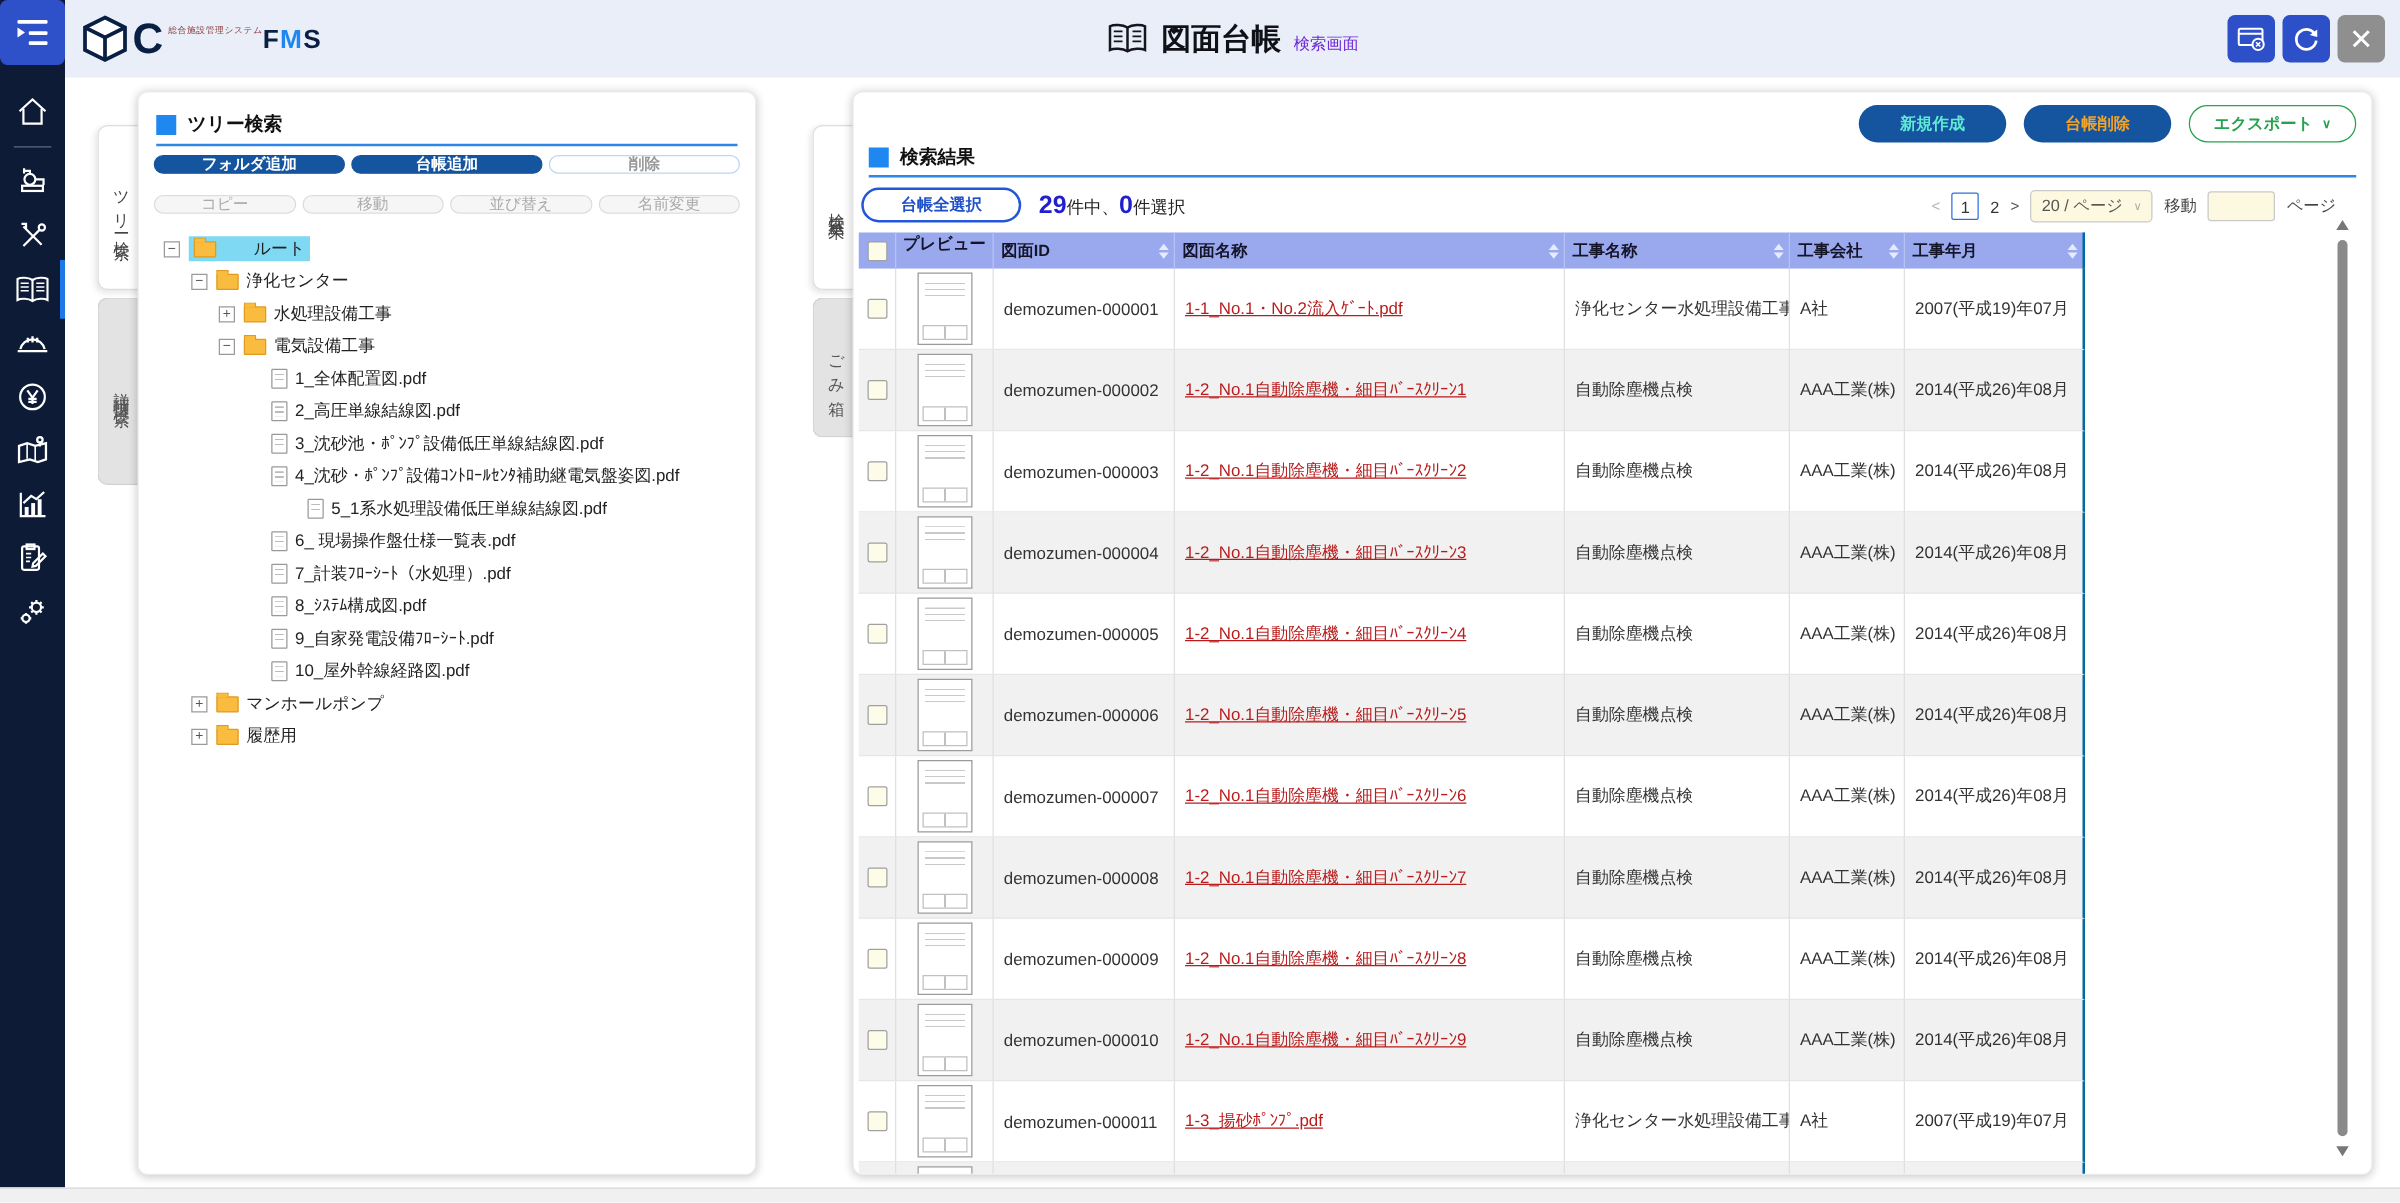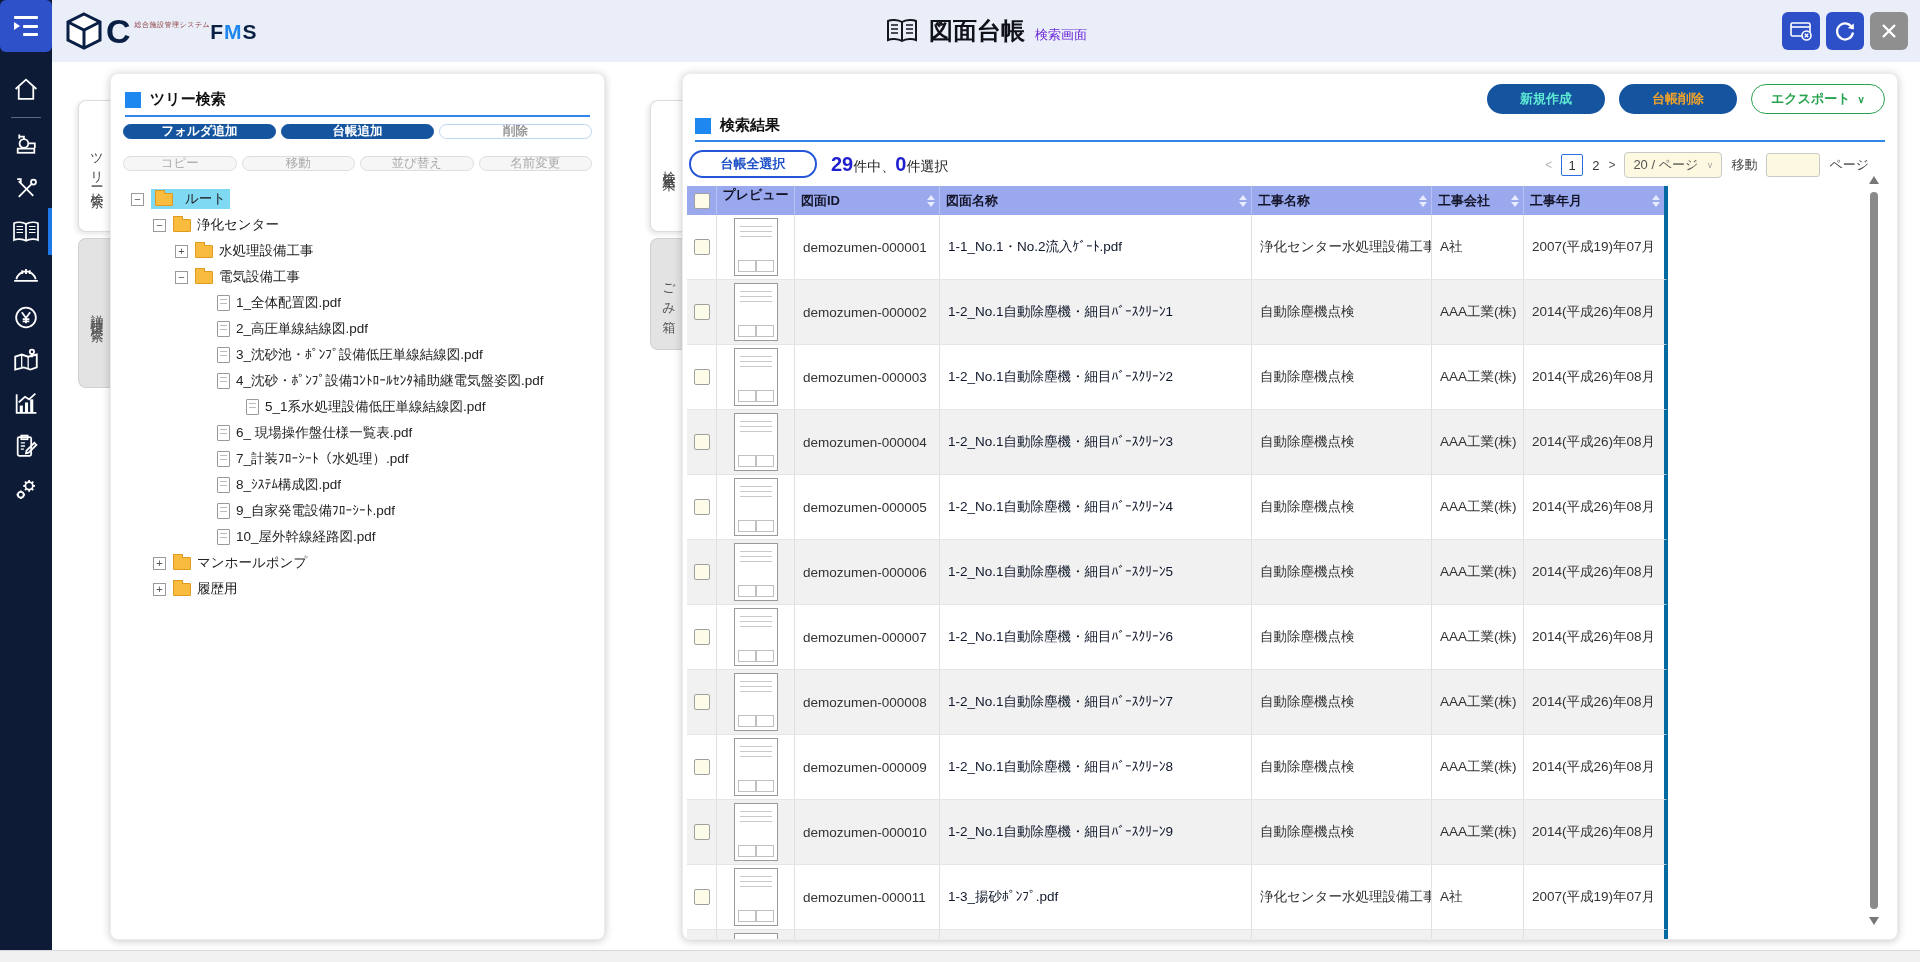"ルート" .sel { gap: 6px -> 24px }
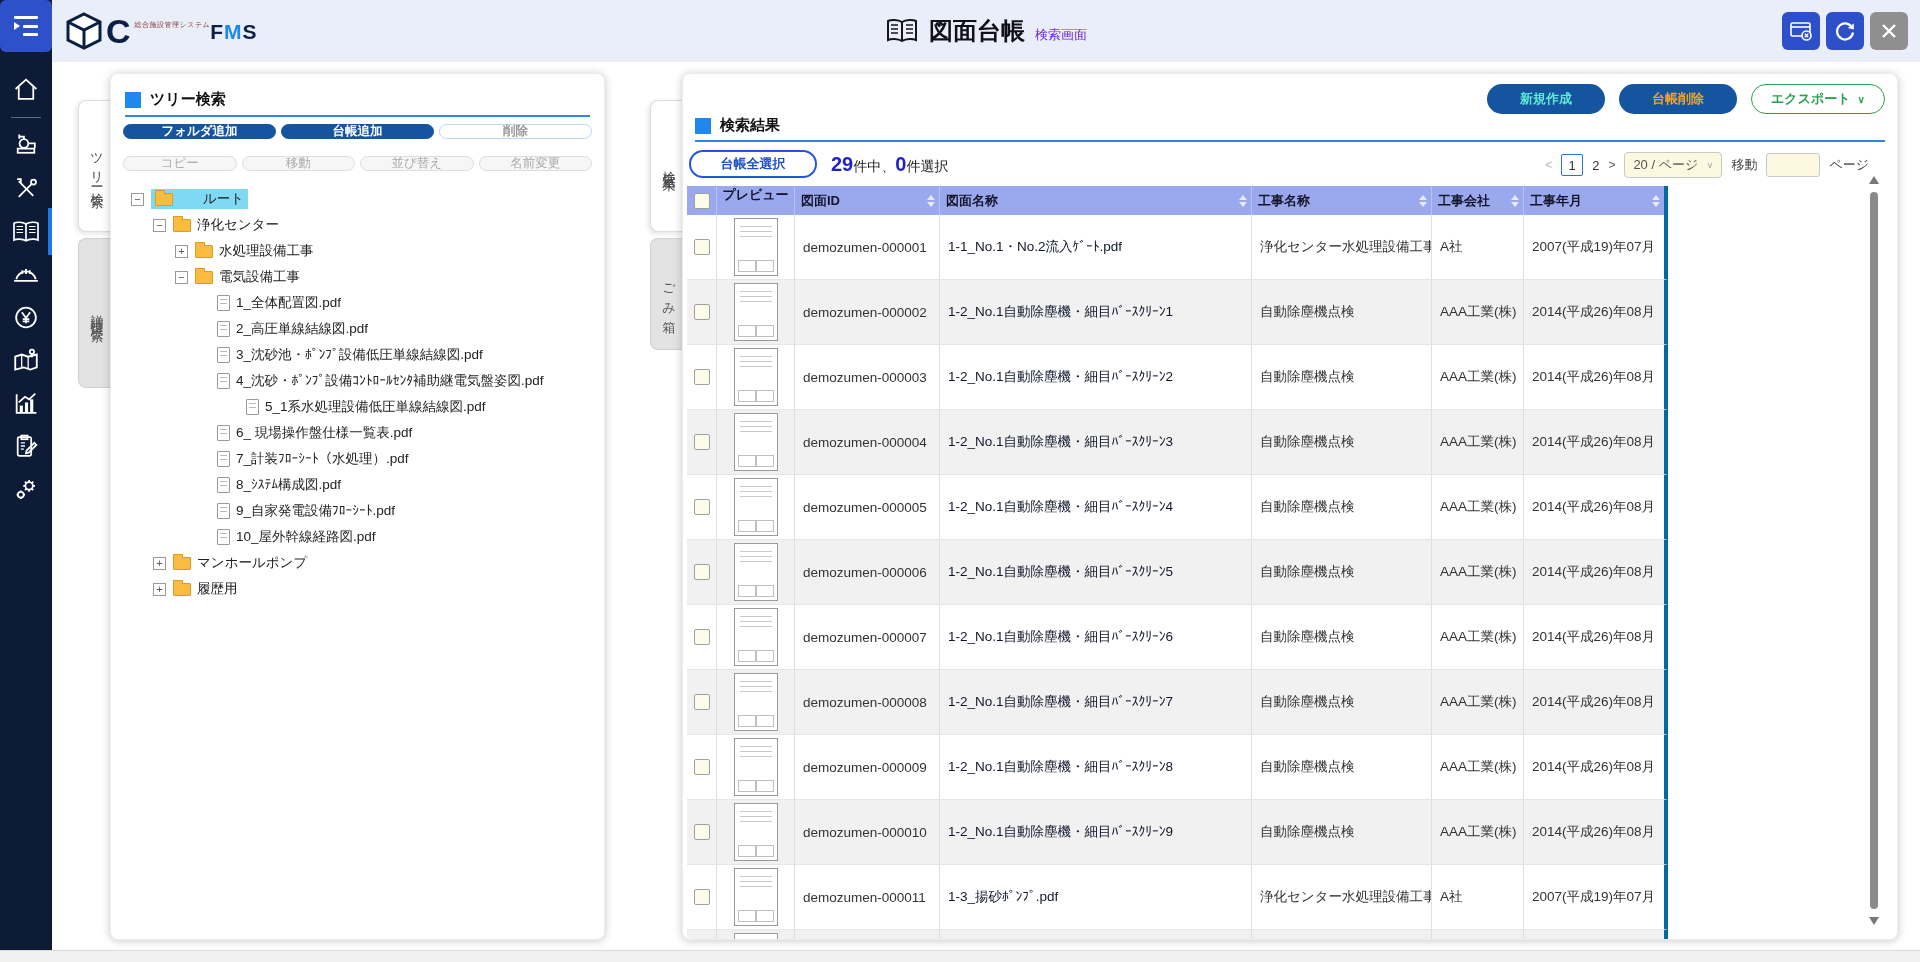"工事年月" .c6 { border-right: 4px solid #0369a1 -> 2px solid #0369a1 }
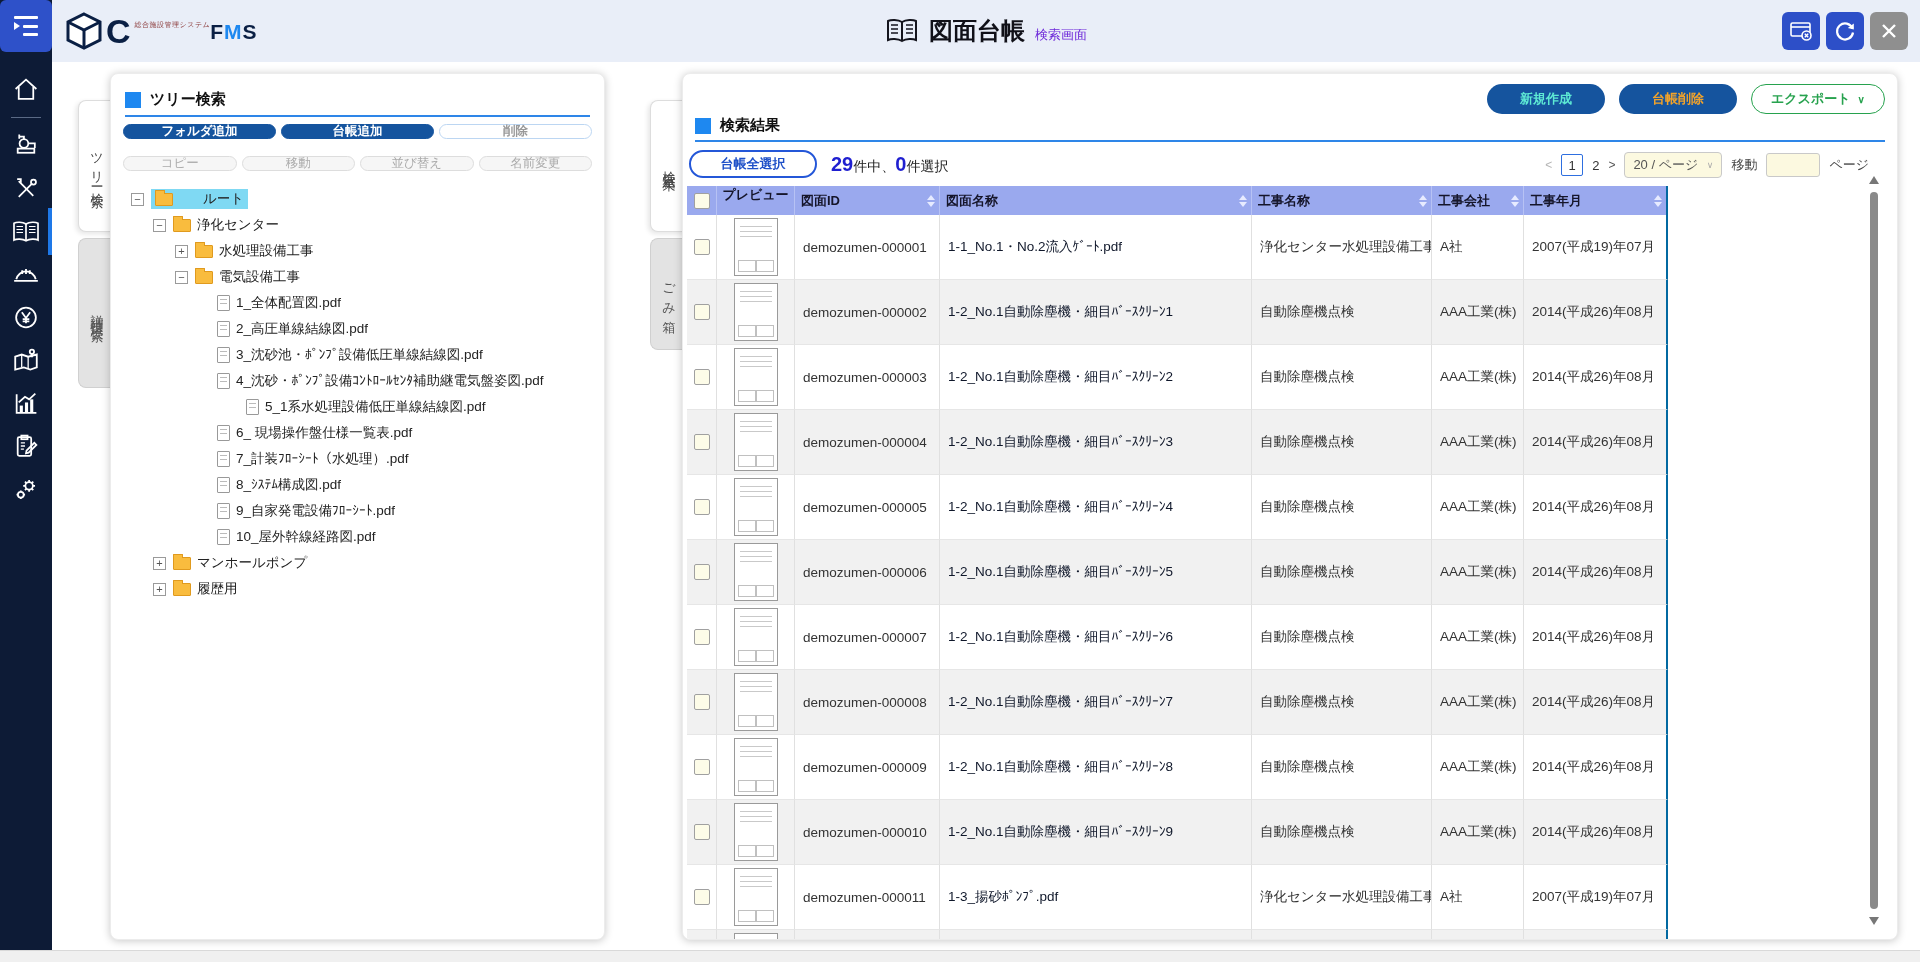"1-1_No.1・No.2流入ｹﾞｰﾄ.pdf" .dlink { color: #0f172a -> #b91c1c; text-decoration: none -> underline }
